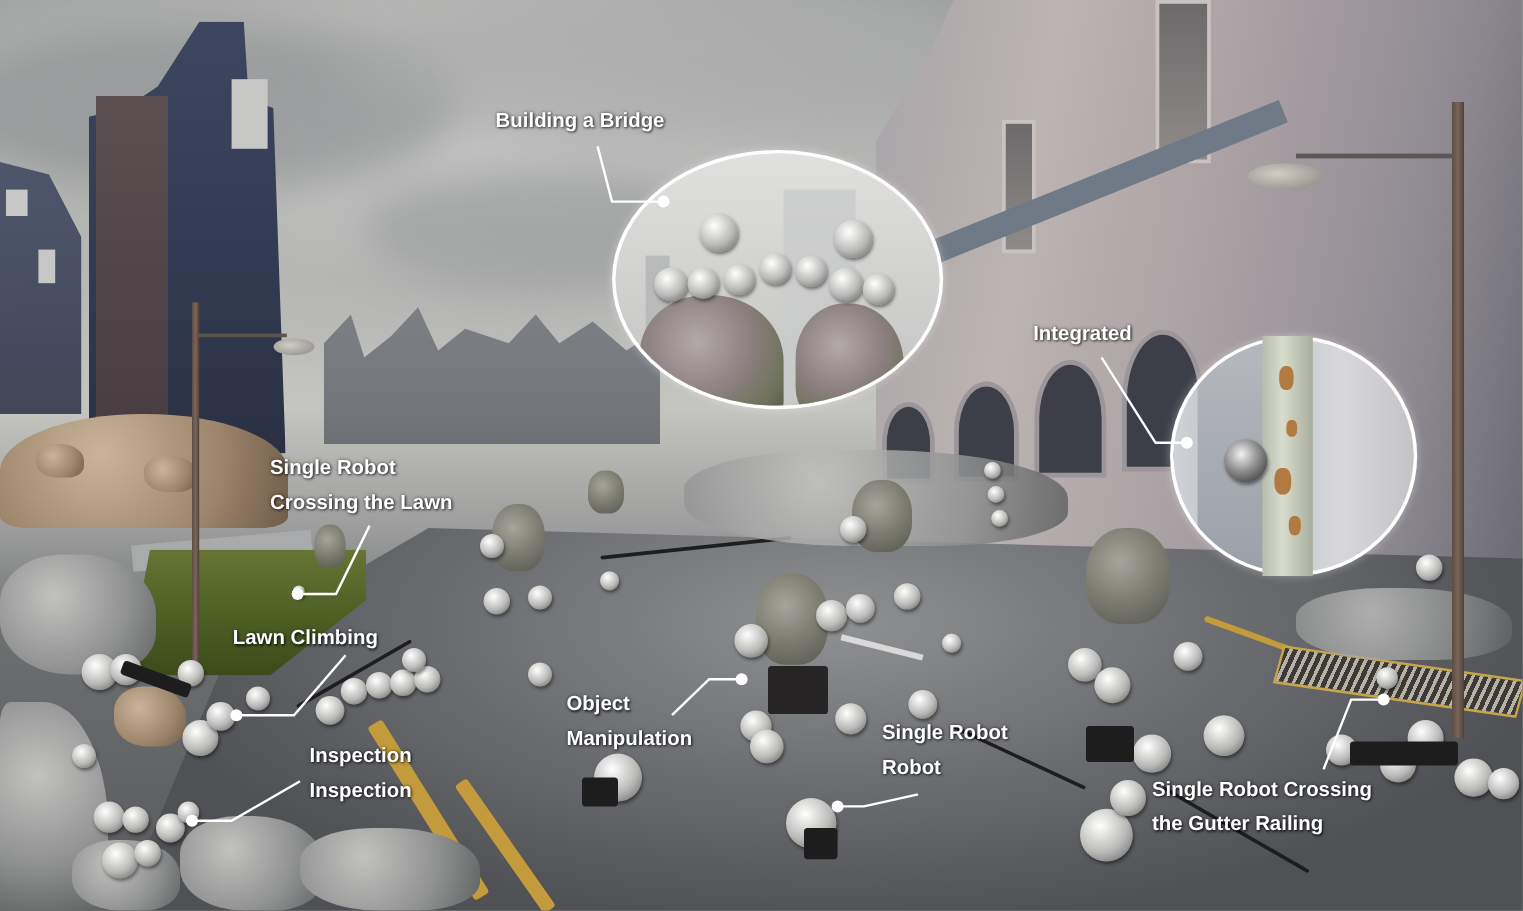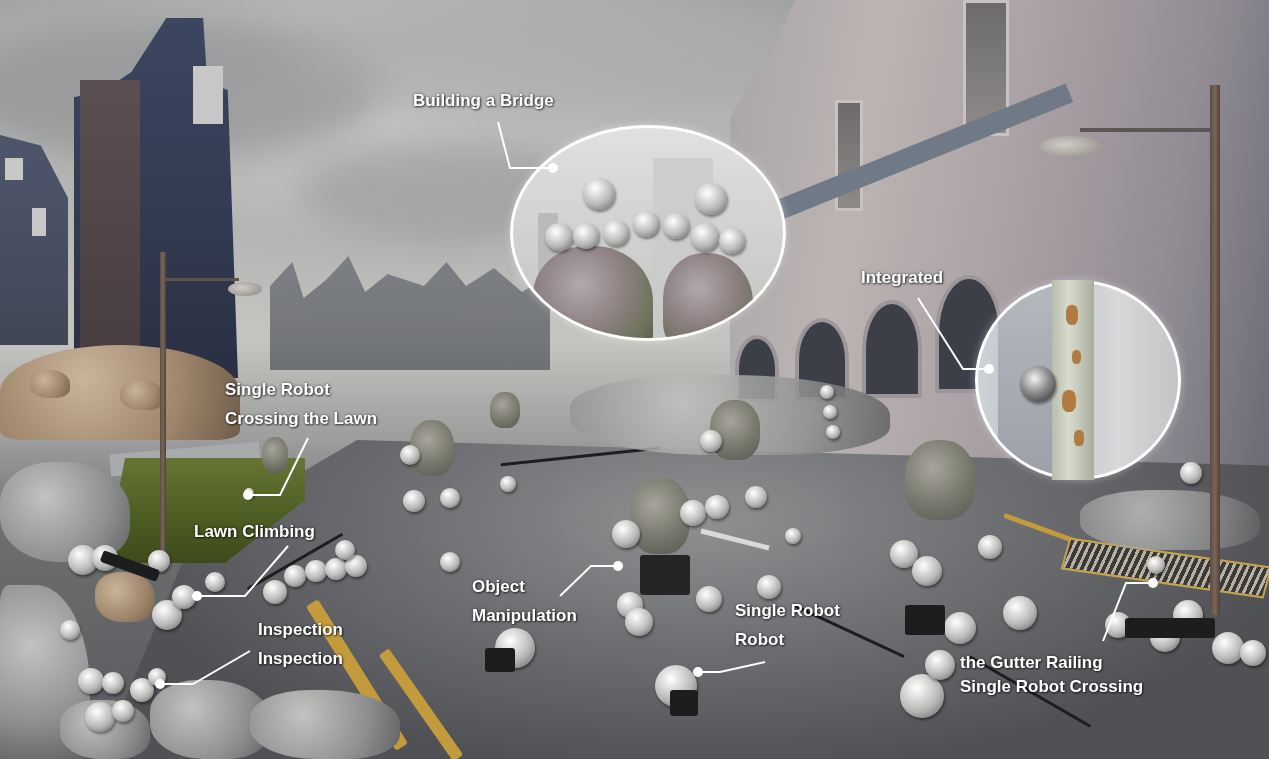"the Gutter Railing" div { order: before "Single Robot Crossing" -> after "Single Robot Crossing" }
